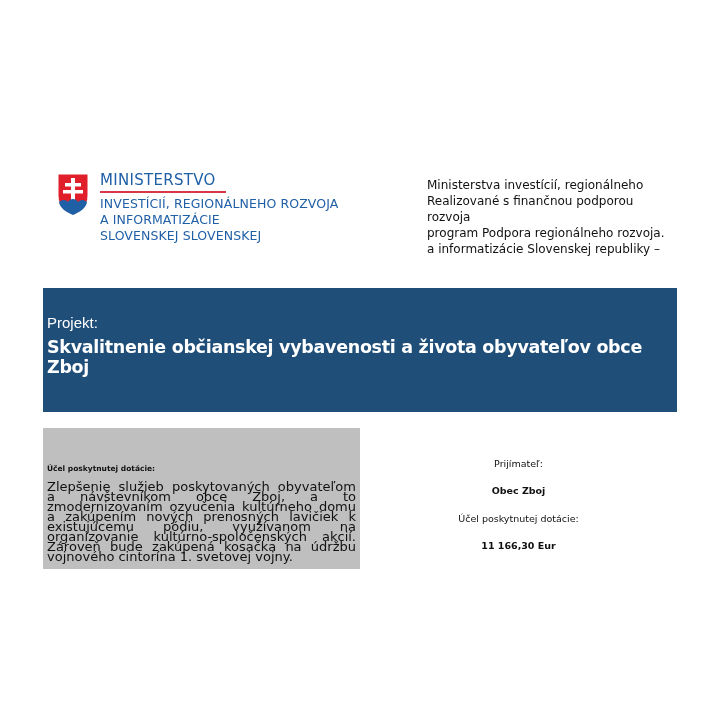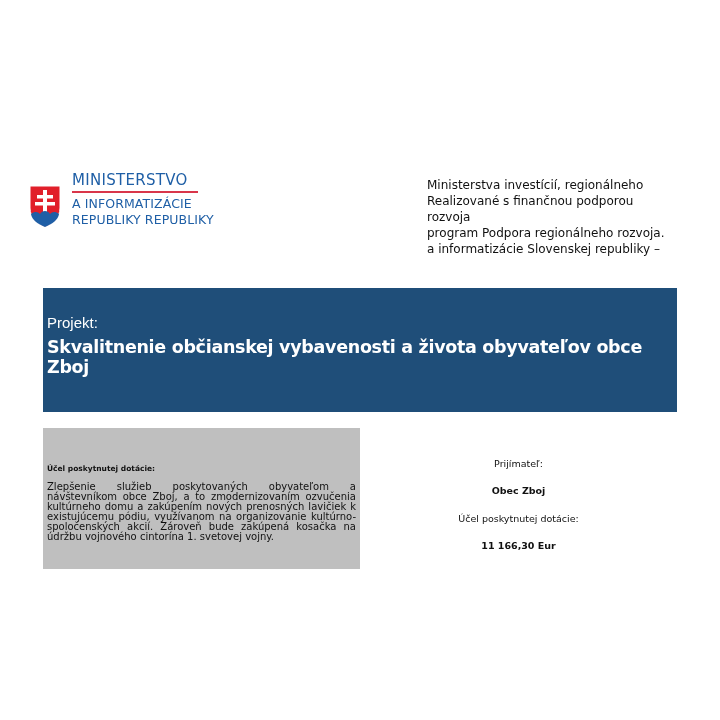"MINISTERSTVO" .logo { align-items: flex-end -> flex-start; left: 28px -> 56px }
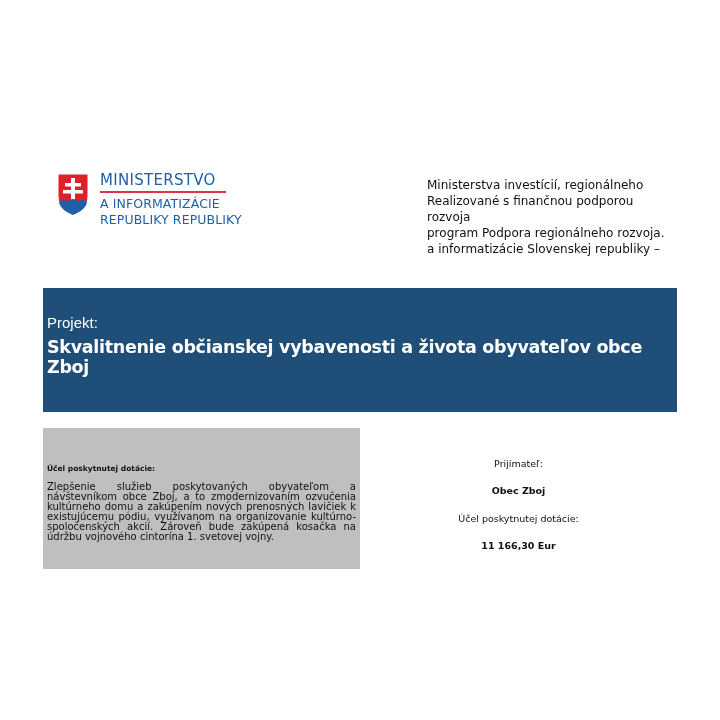"INVESTÍCIÍ, REGIONÁLNEHO ROZVOJA" div.logo-line { html: none -> <div>INVESTÍCIÍ, REGIONÁLNEHO ROZVOJA</div> }
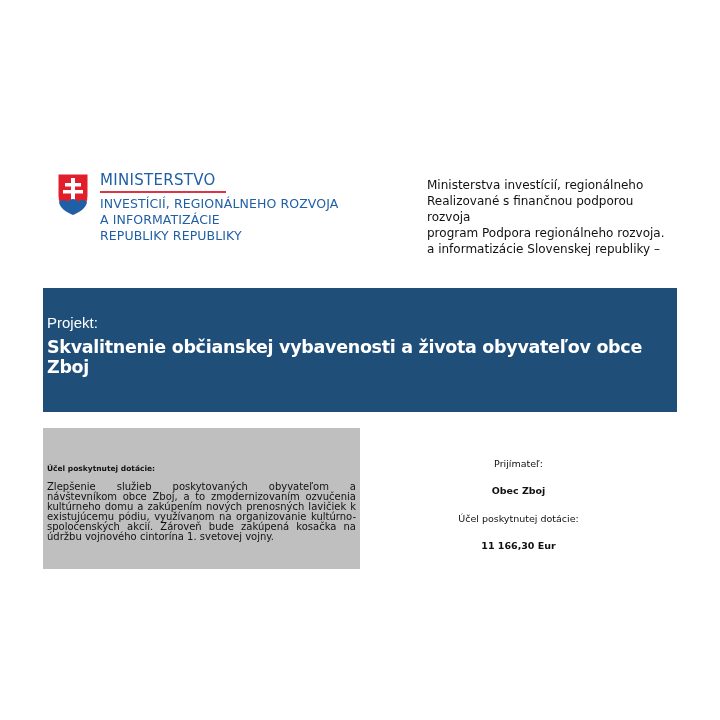"REPUBLIKY REPUBLIKY" div.logo-line { text: REPUBLIKY REPUBLIKY -> SLOVENSKEJ SLOVENSKEJ }
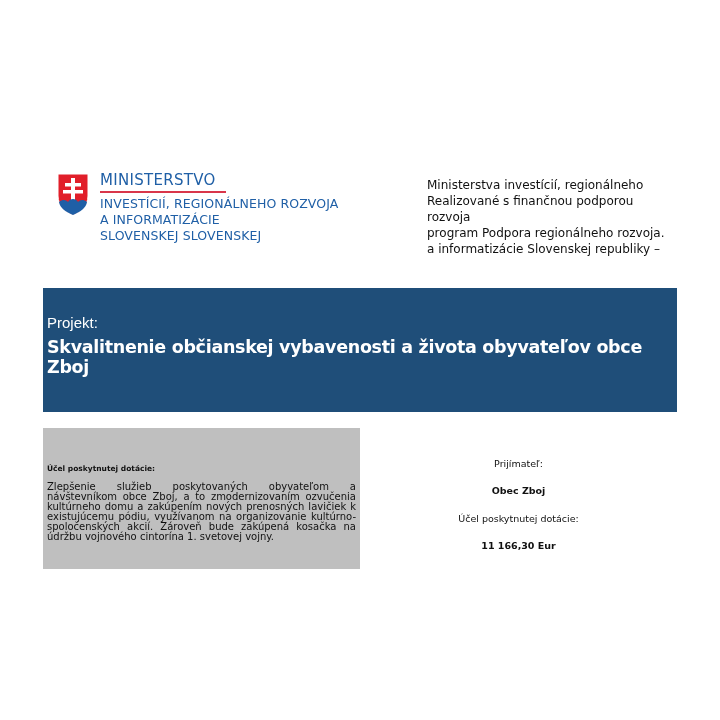"Zlepšenie služieb poskytovaných" .purpose-text { font-size: 10px -> 13px }
